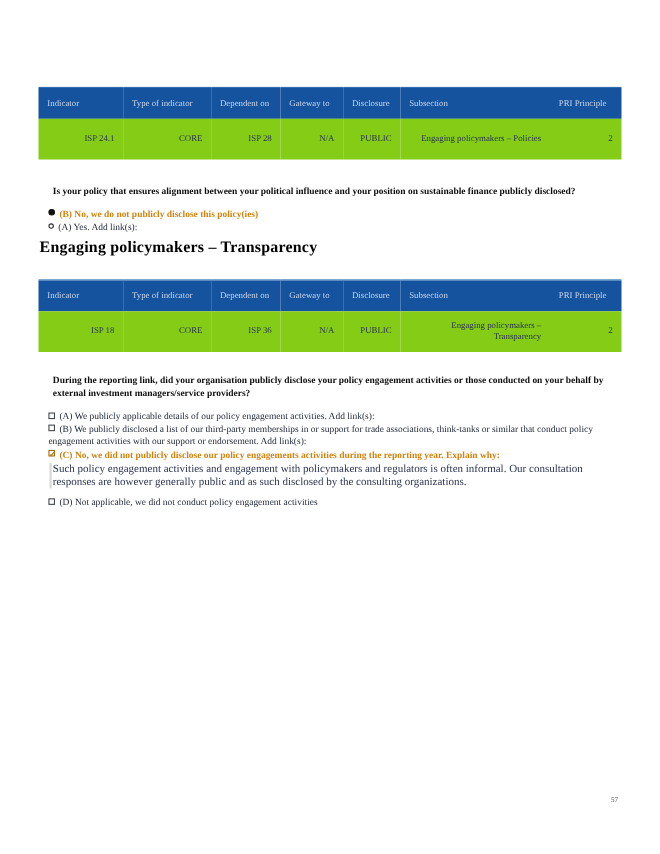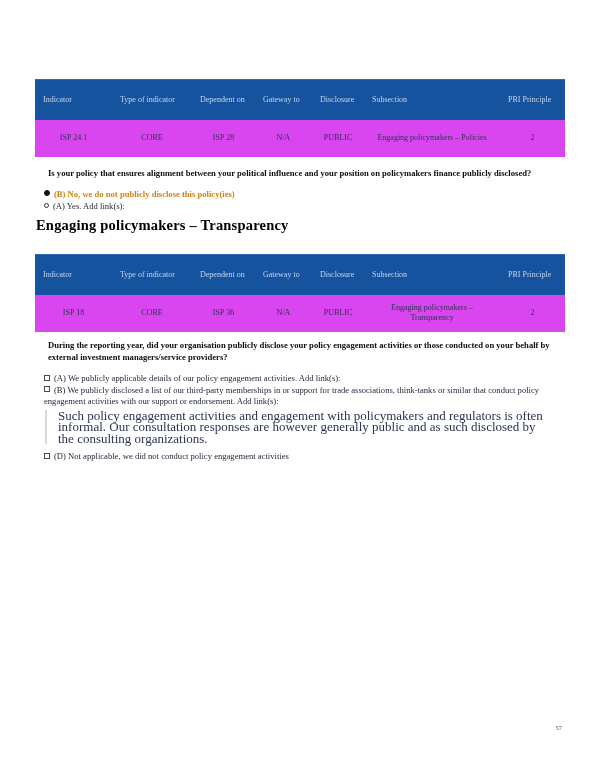"Indicator" .ind-table thead th { height: 40px -> 28px }
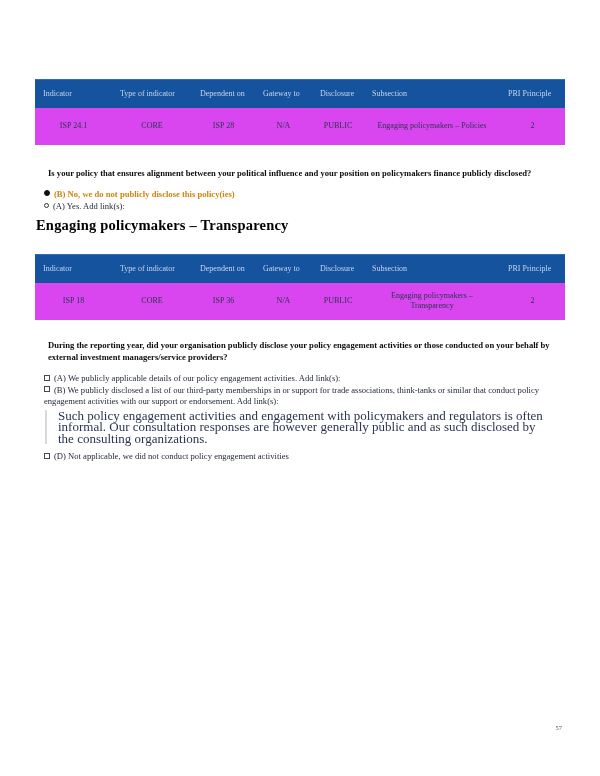"ISP 24.1" .ind-table tbody td { background: #d946ef -> #84cc16; text-align: center -> right }
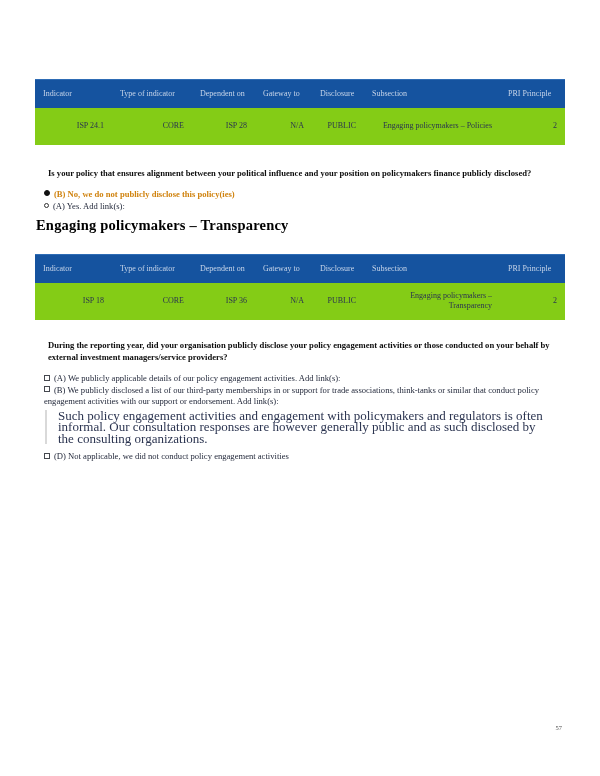"Is your policy that ensures" div.question { text: policymakers -> sustainable }
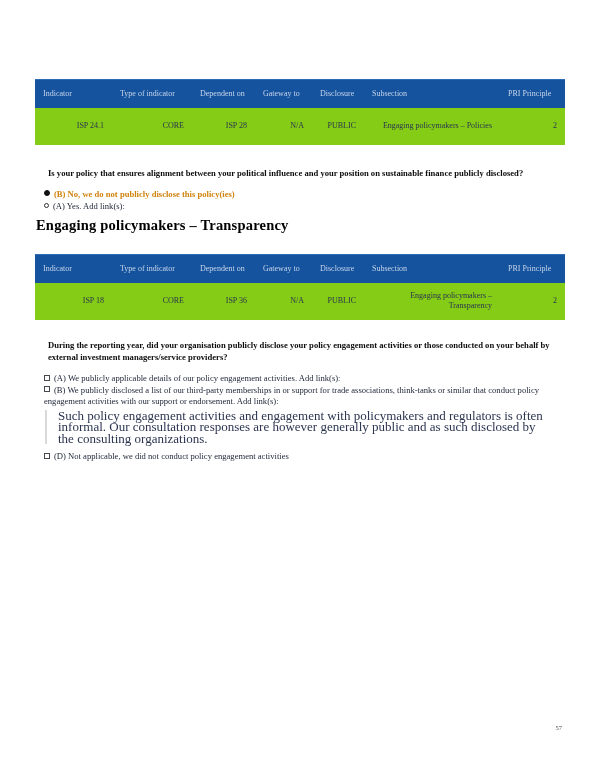"During the reporting year, did" div.question { text: year -> link }
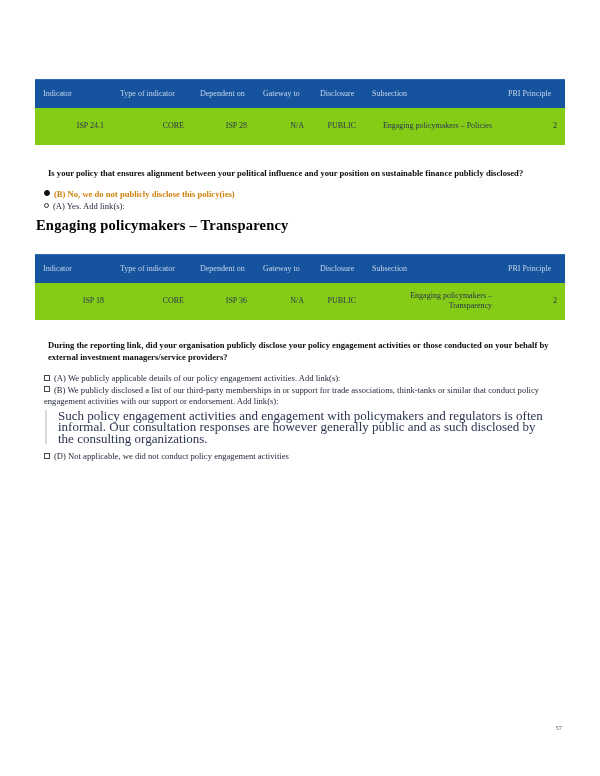"(C) No, we did not" span.option { html: none -> <span><span></span><span>(C) No, we did not publicly disclose our policy engagements activities during the reporting year. Explain why:</span></span> }
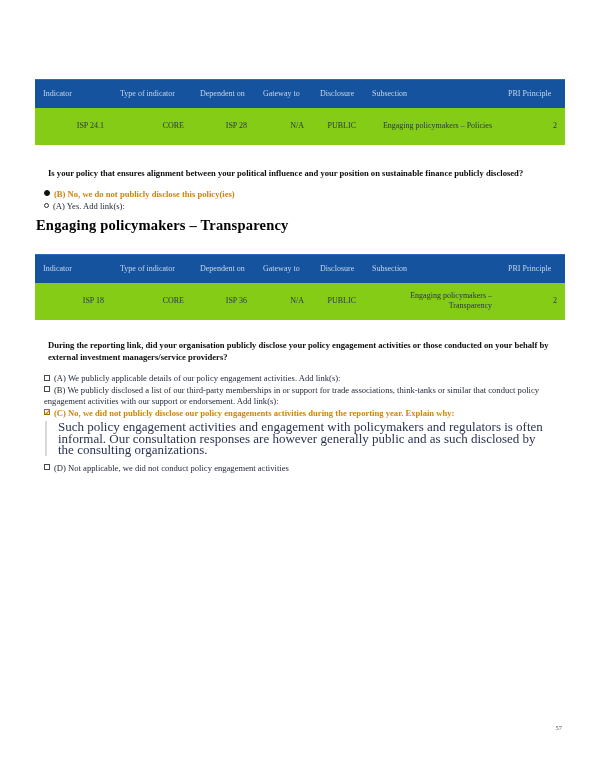"Such policy engagement activities and" .explanation { font-size: 13px -> 10px; padding-left: 11px -> 1px }
